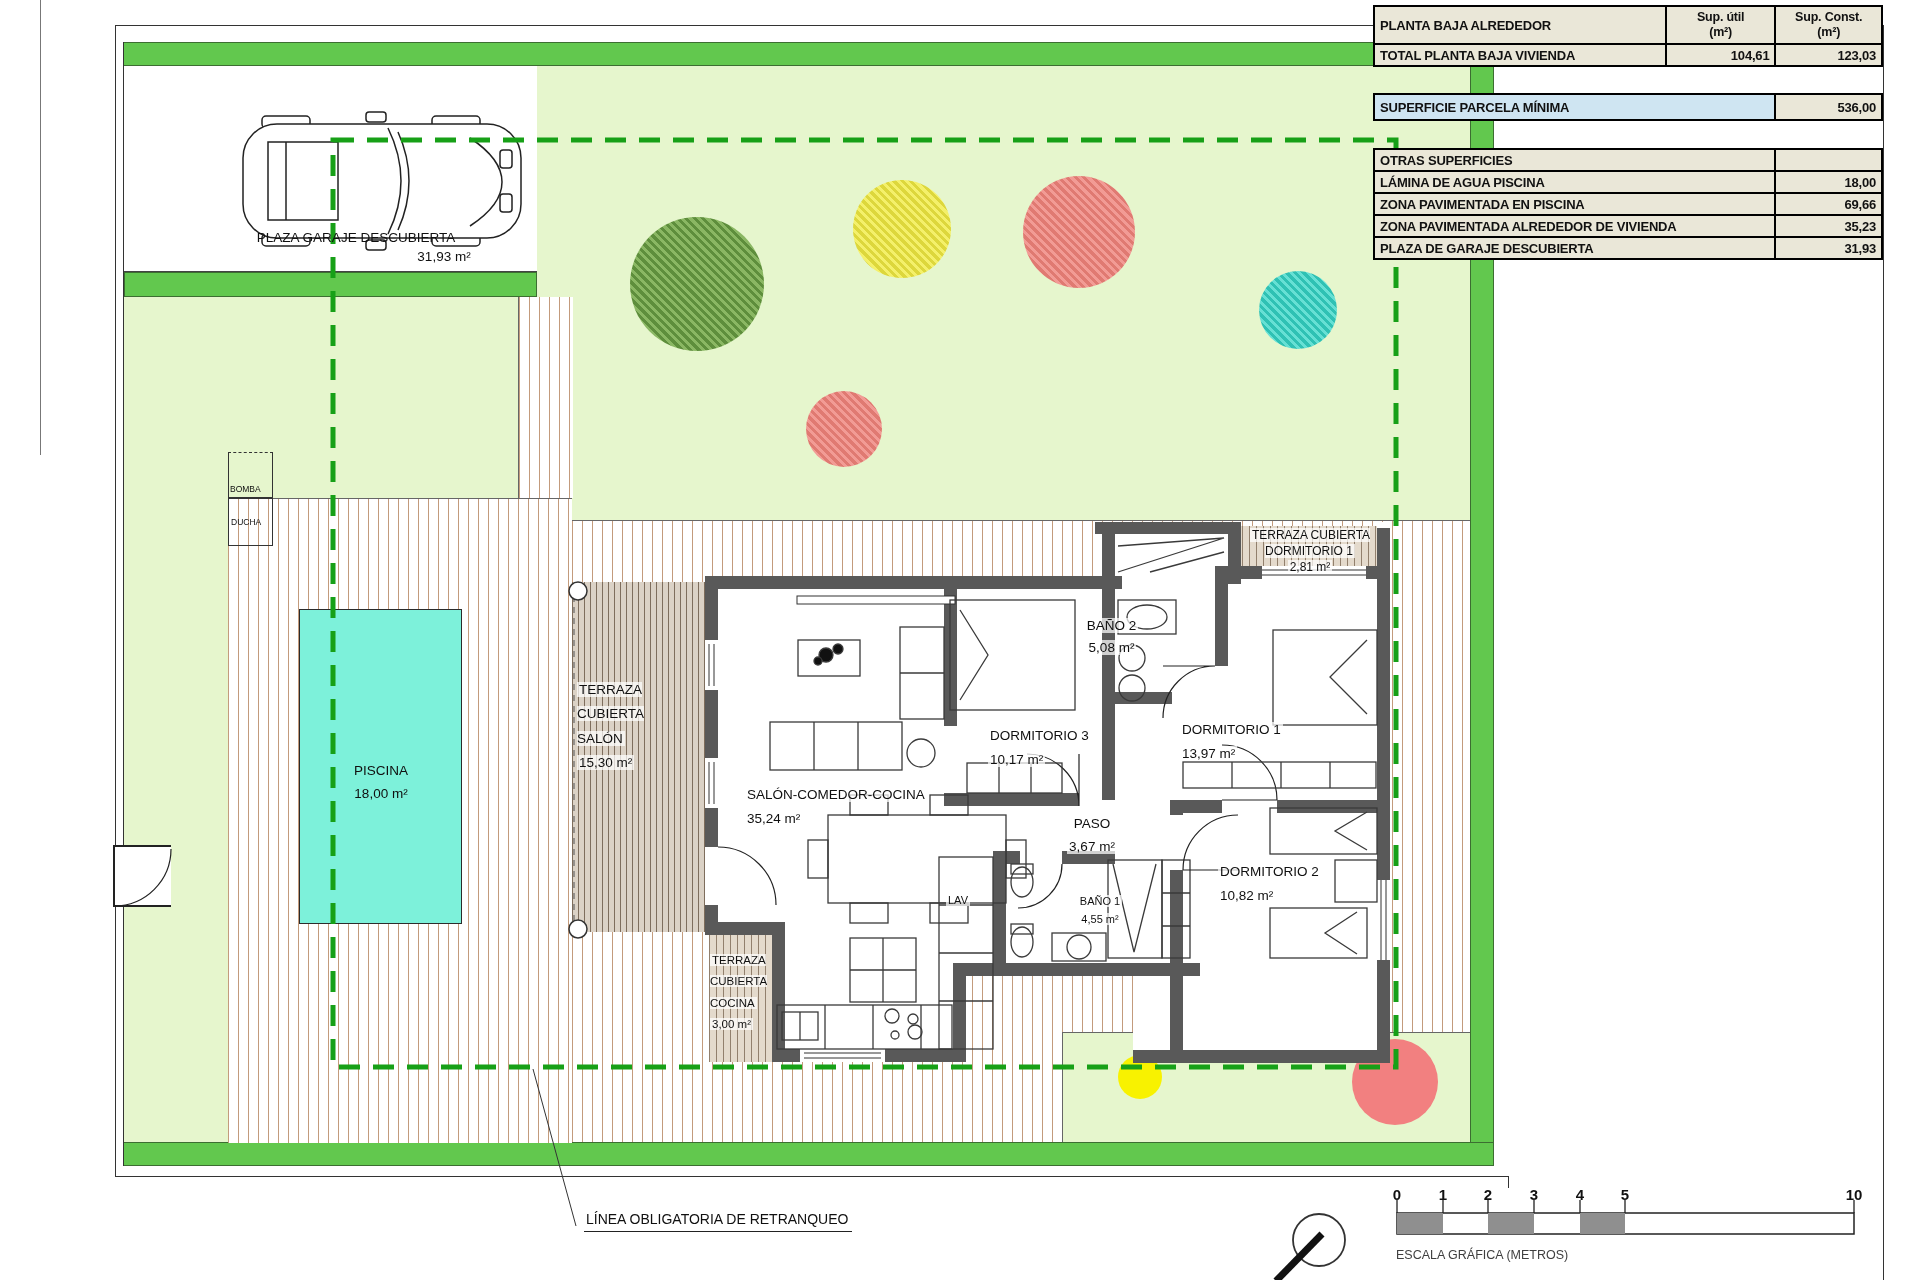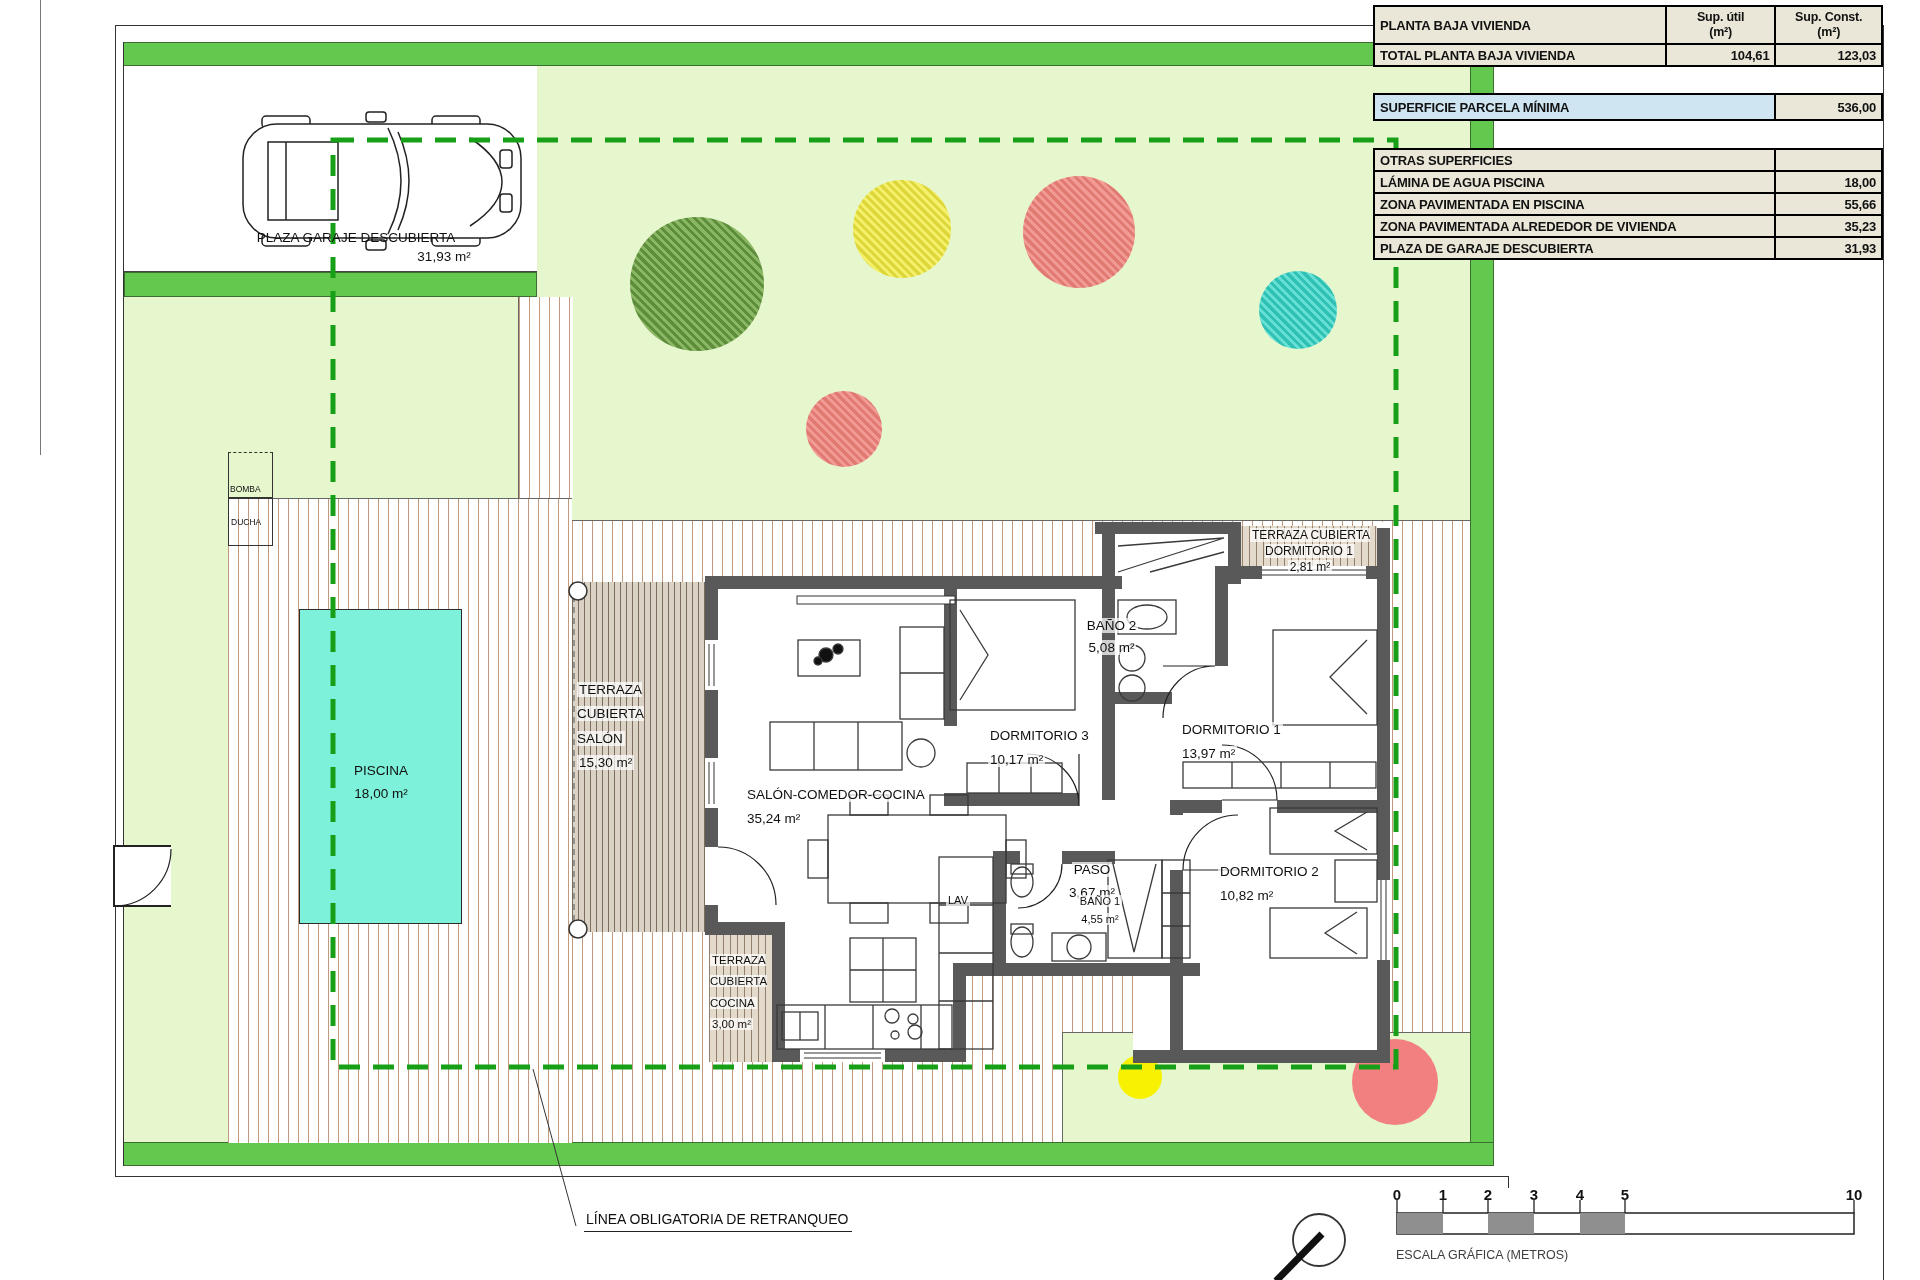"PLANTA BAJA VIVIENDA" div.tc { text: VIVIENDA -> ALREDEDOR }
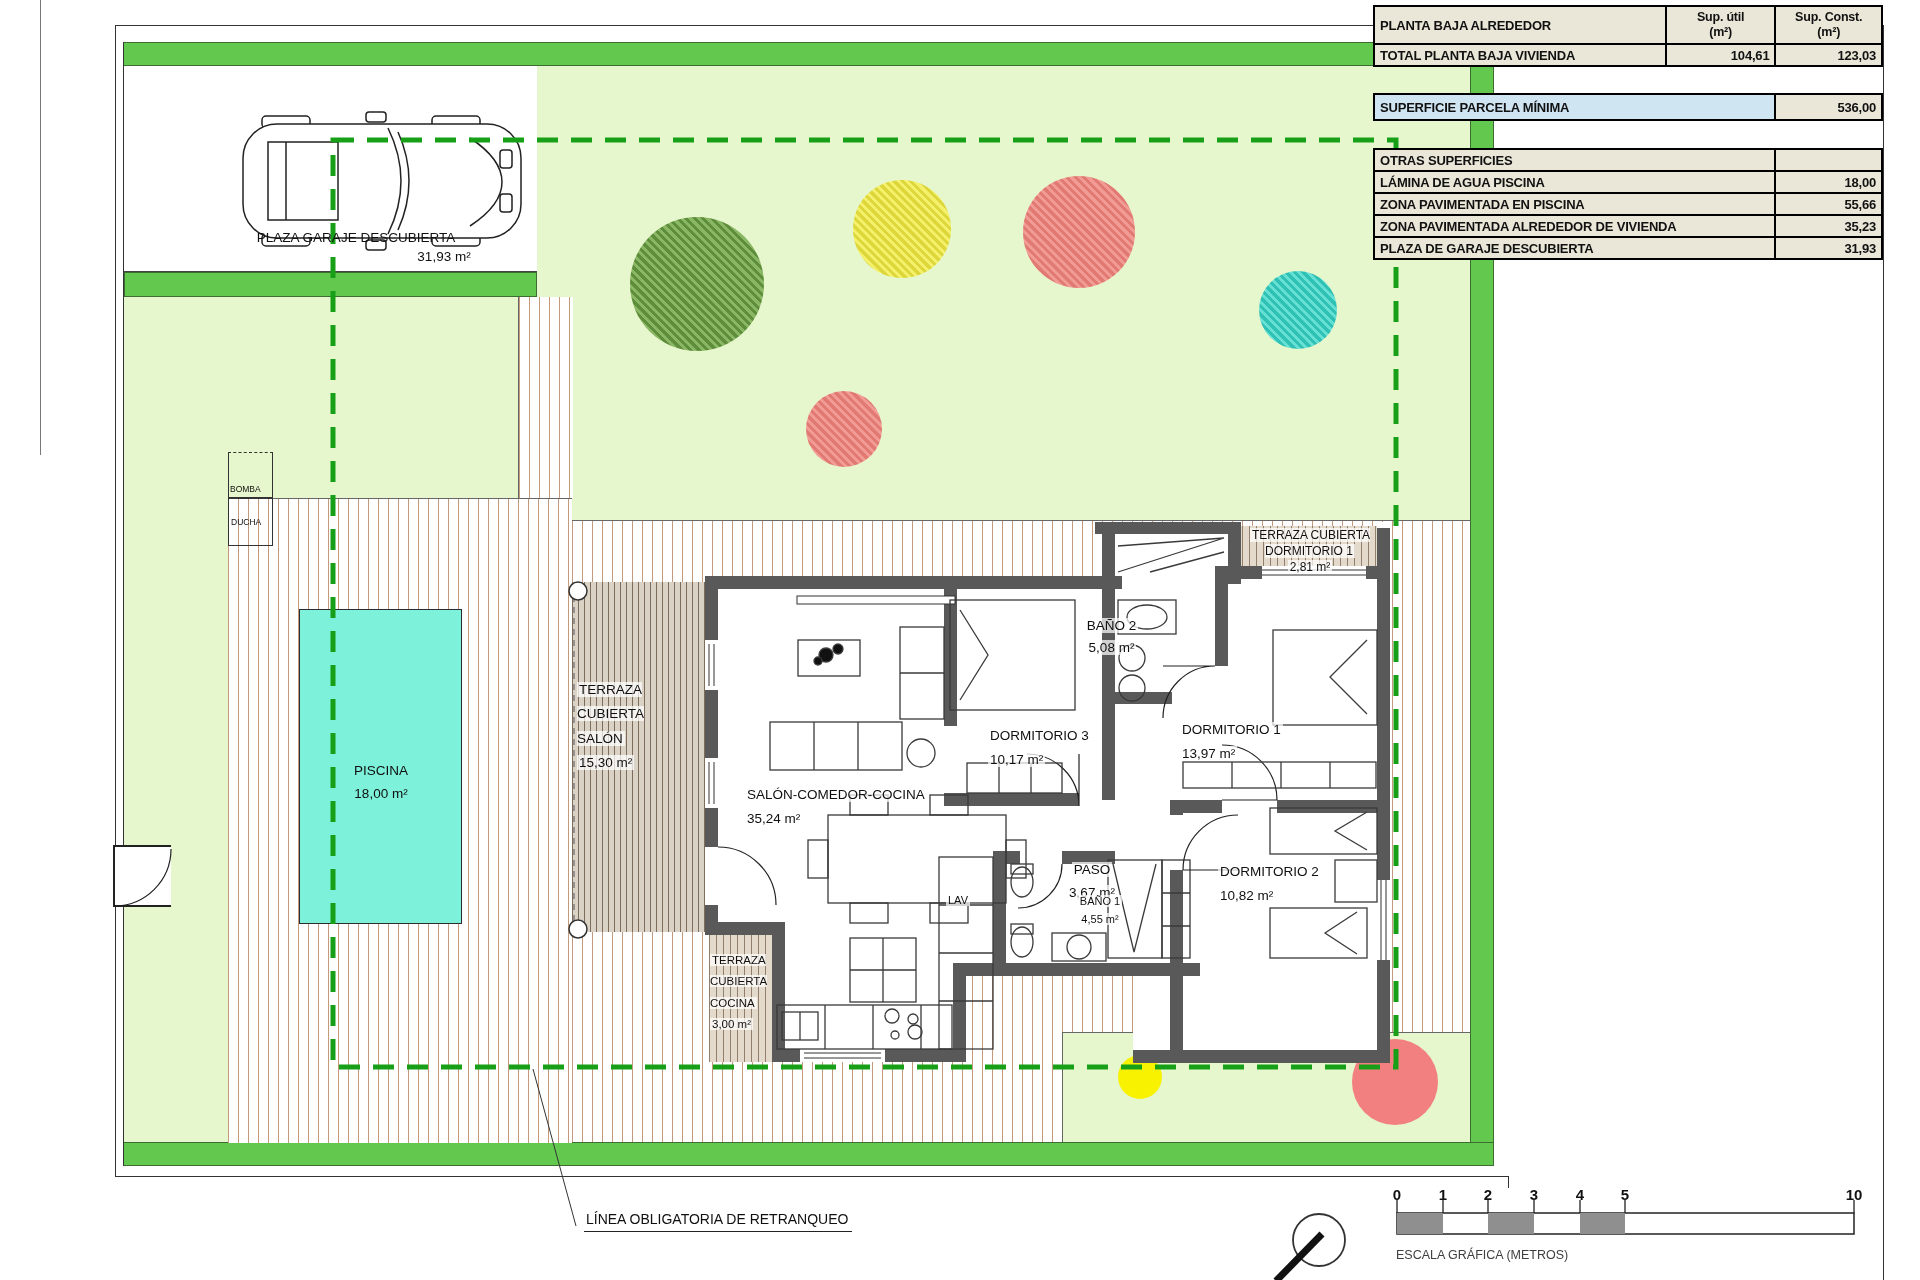"55,66" div.tc { text: 55,66 -> 69,66 }
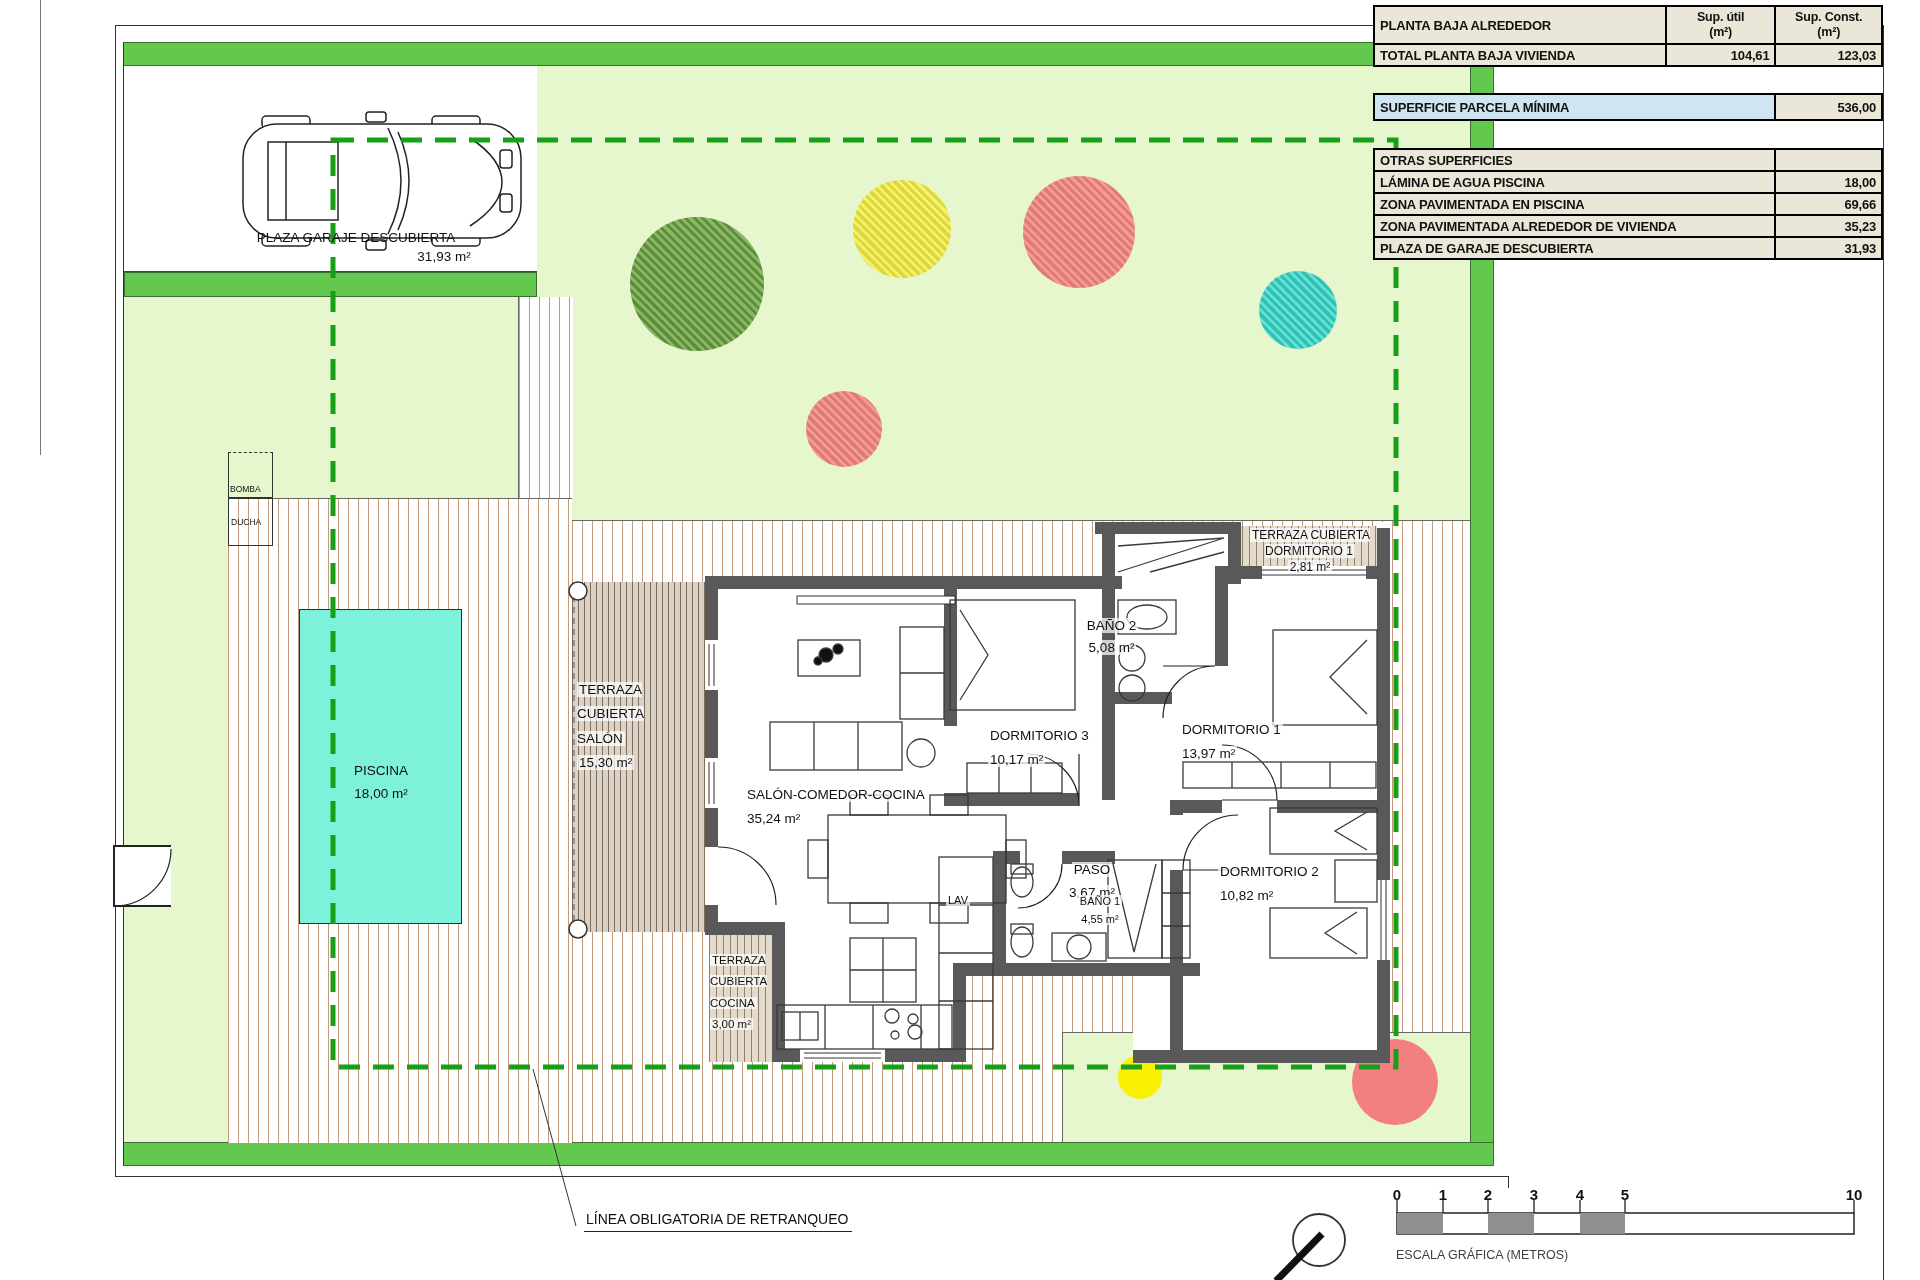"PASO" div.lbl { margin-top: 46px -> none }
